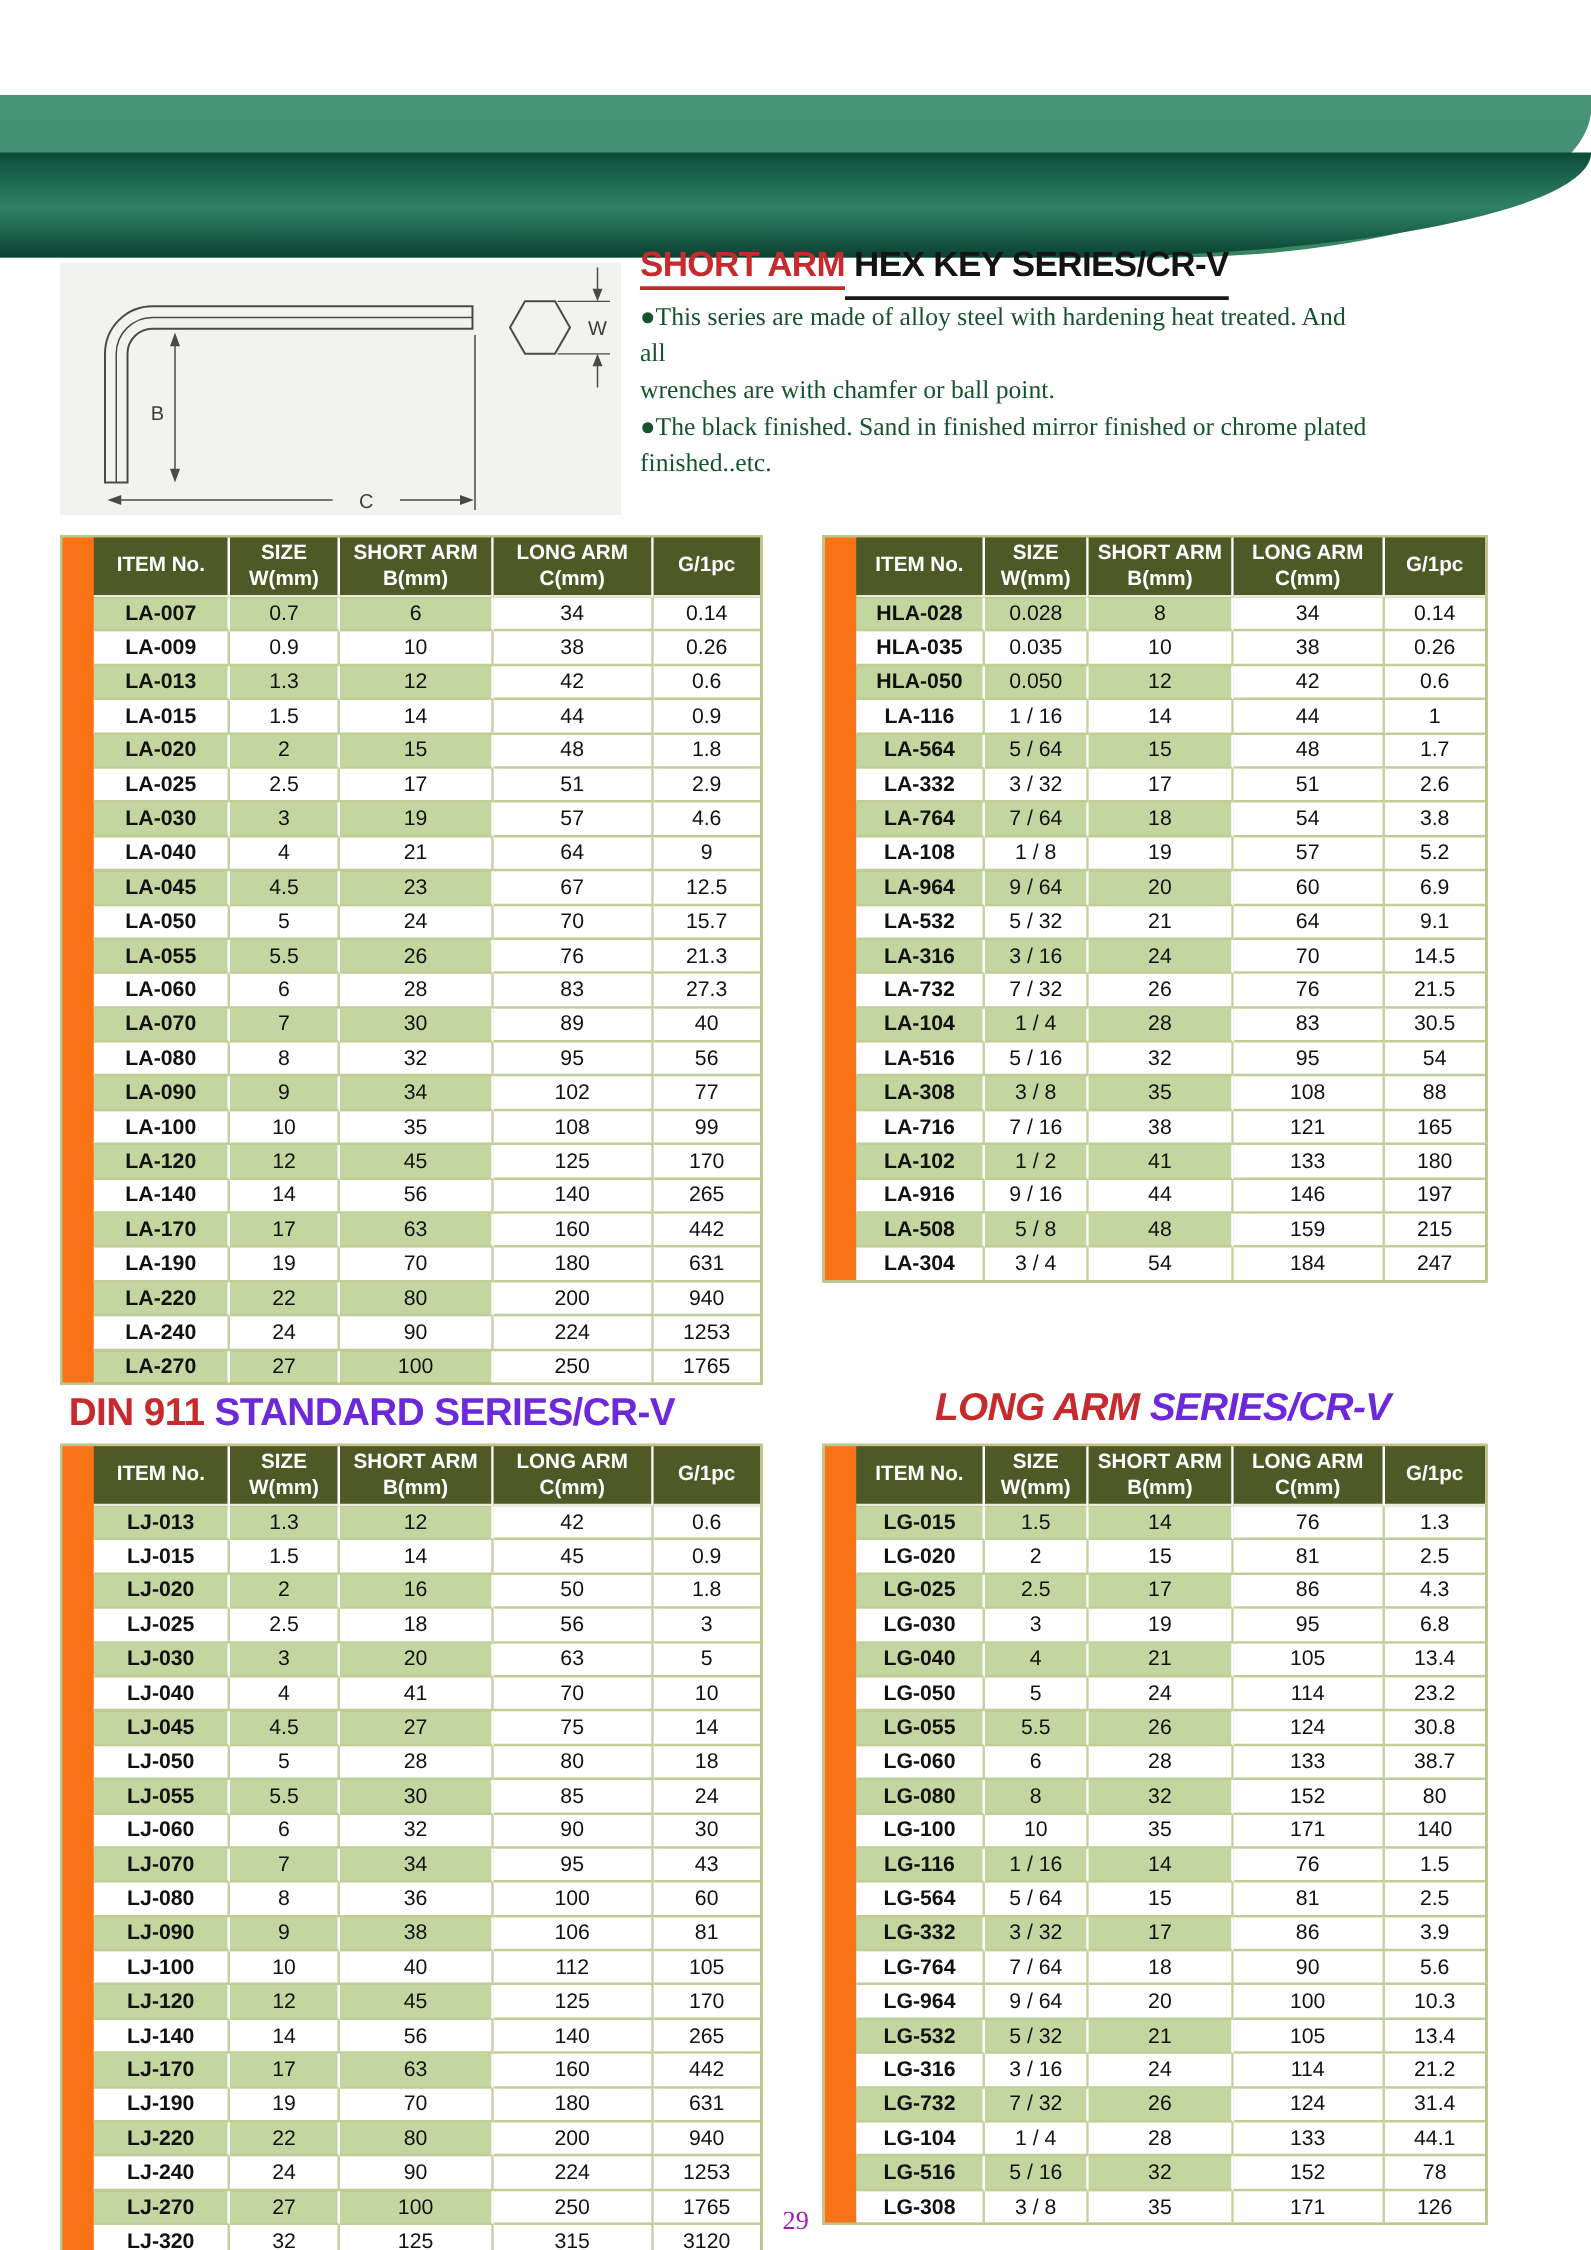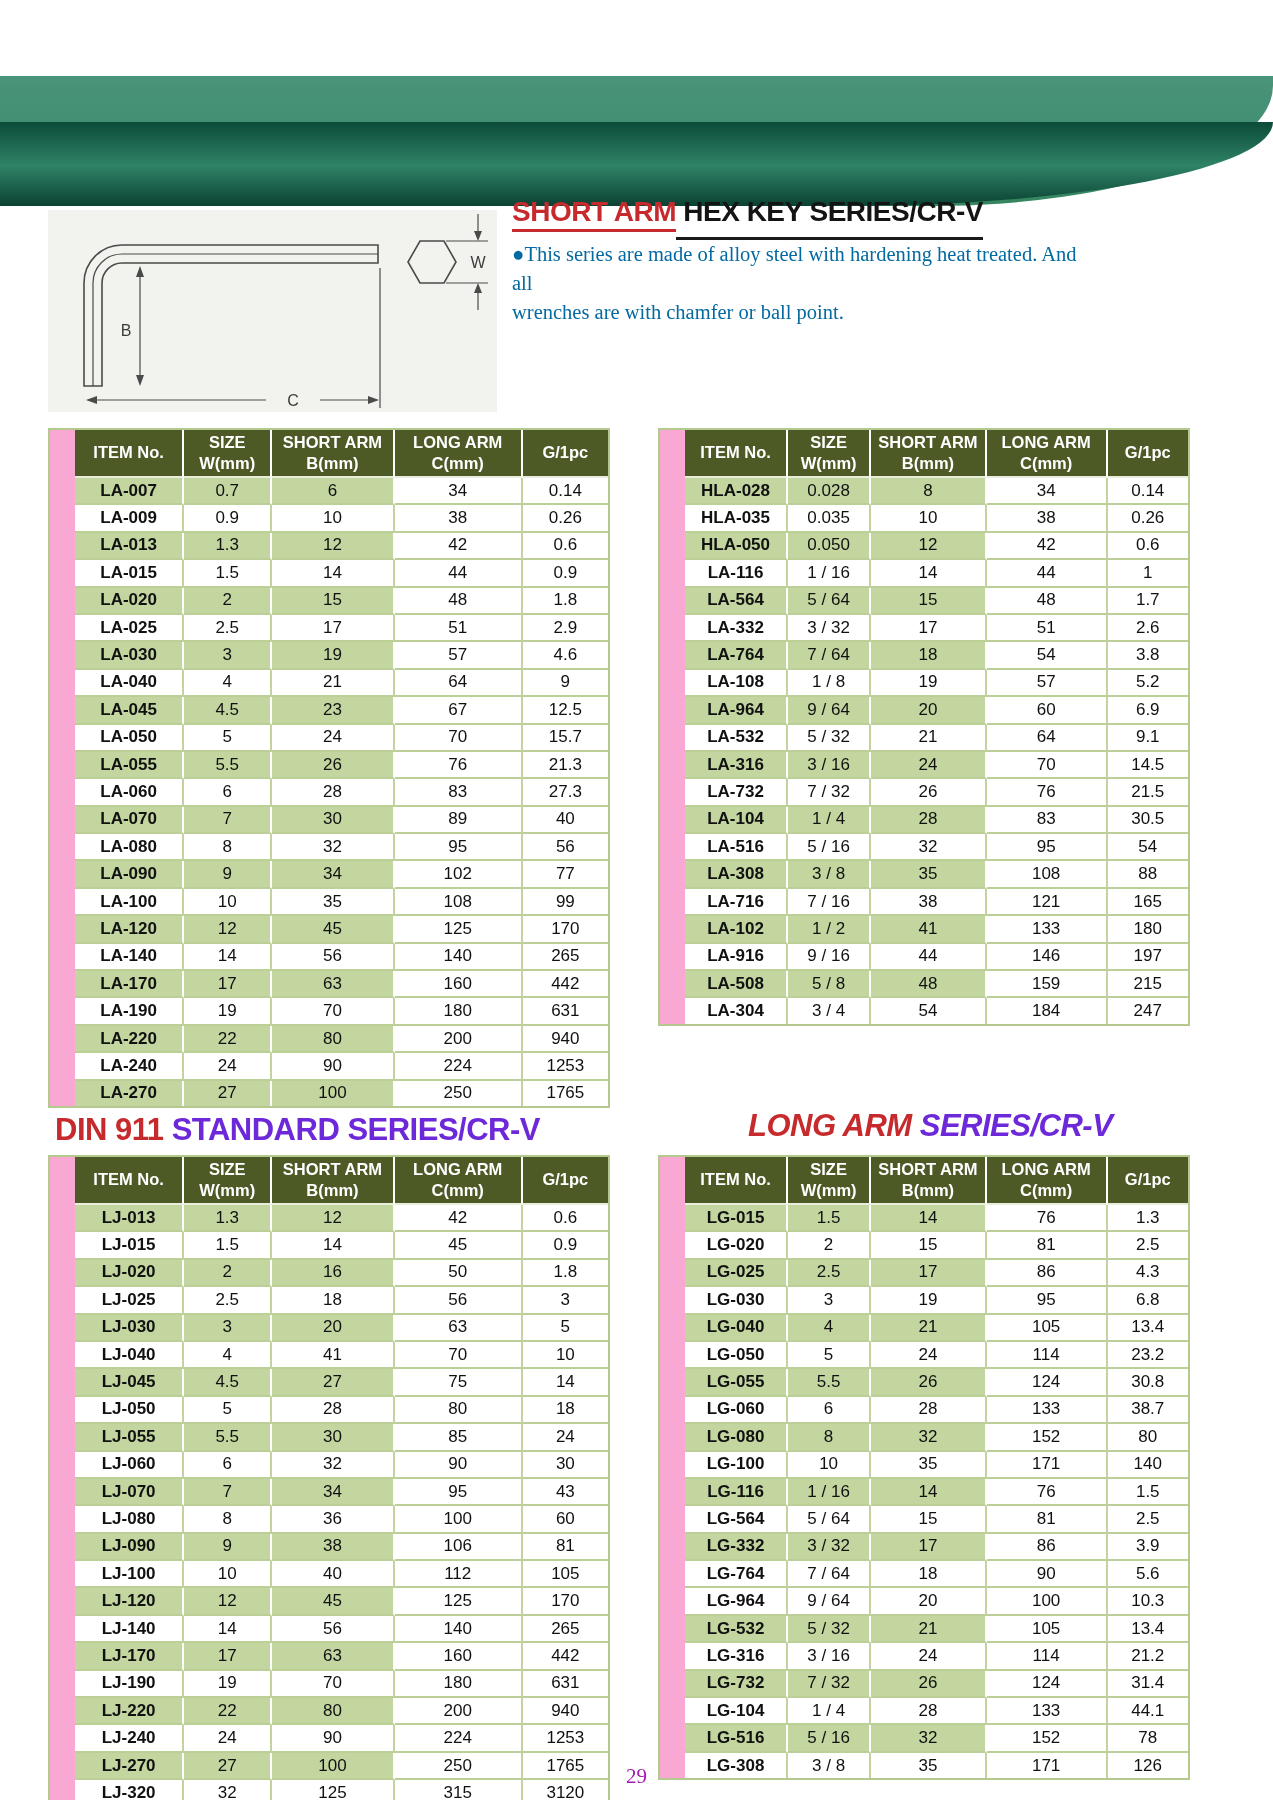"●This series are made of" .intro-body { color: #0369a1 -> #14532d }
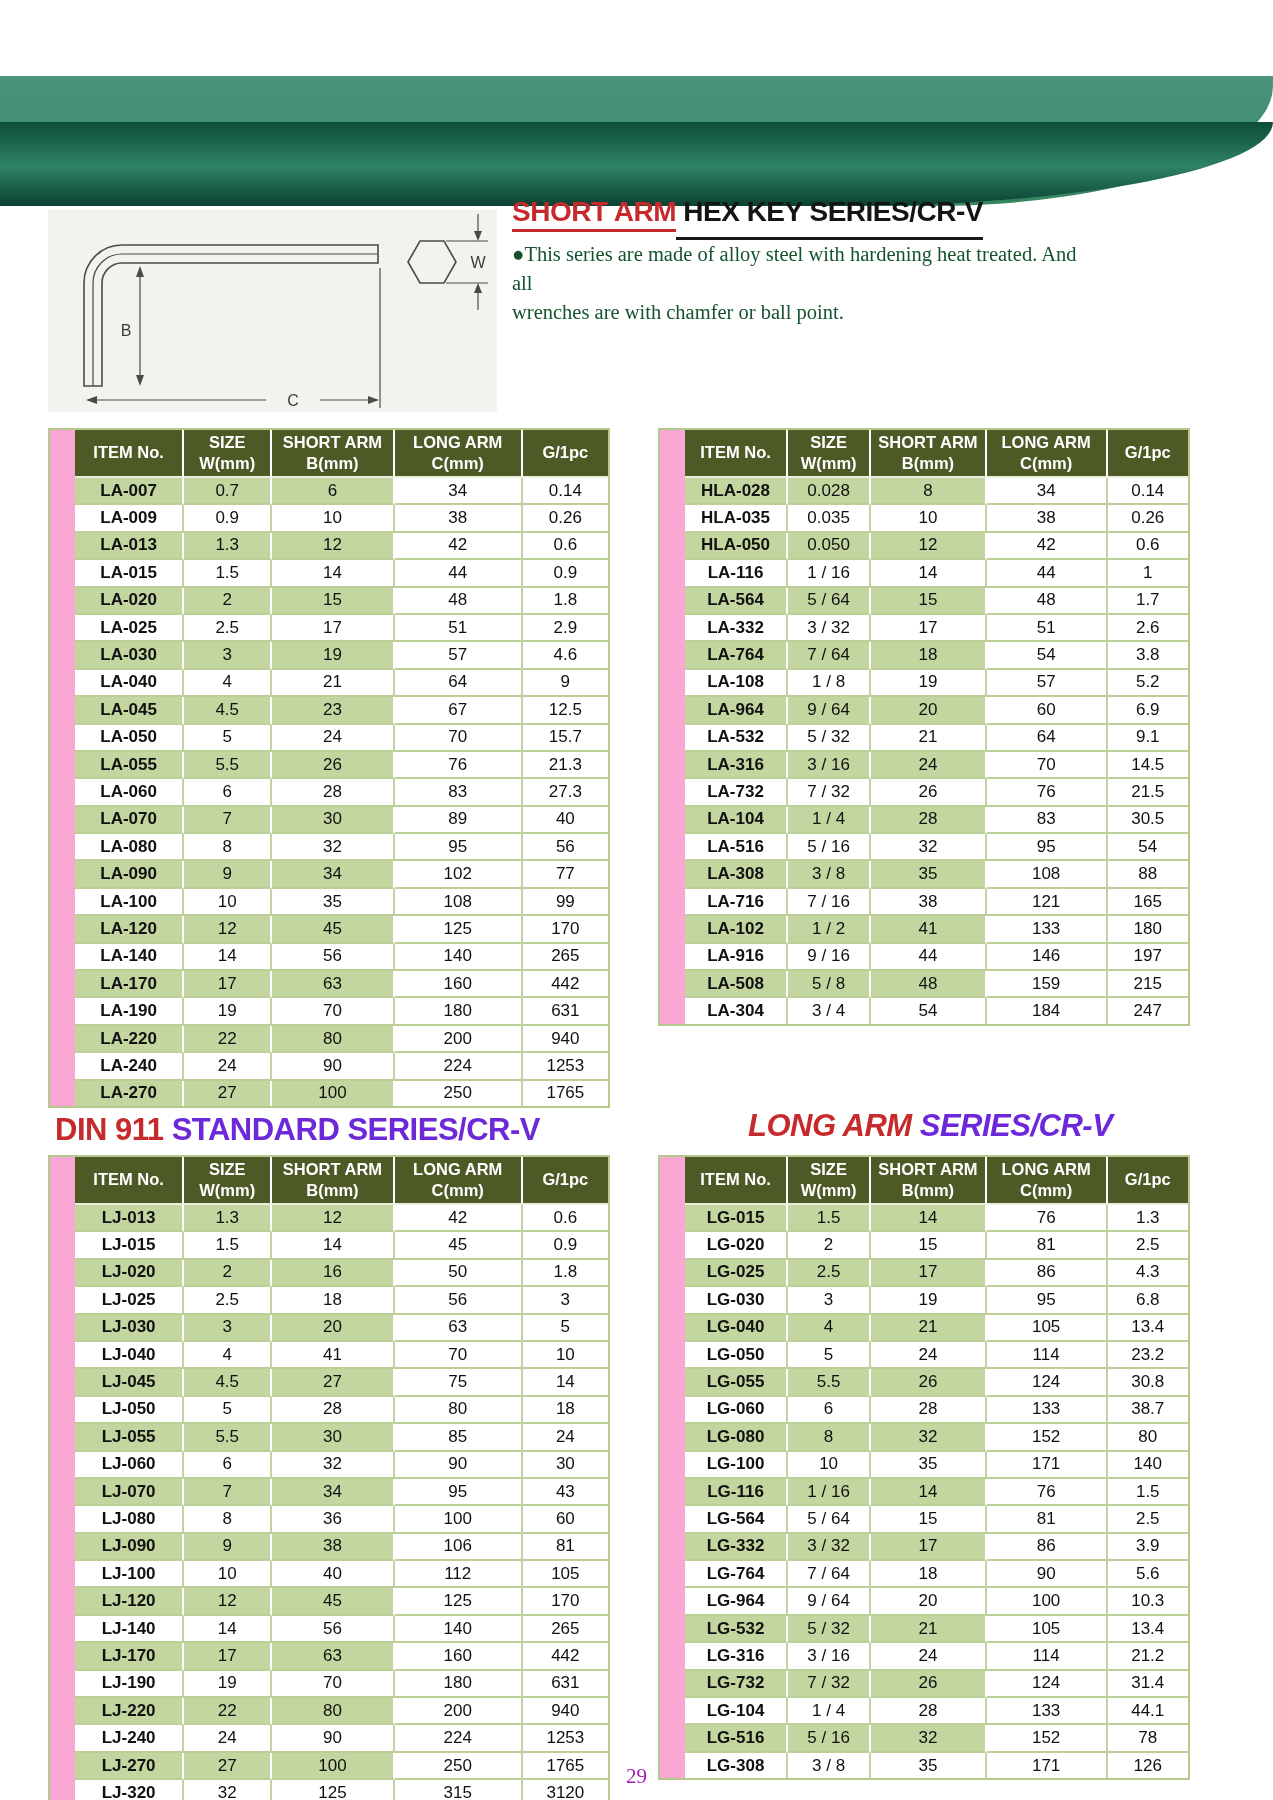"●The black finished. Sand in" div.intro-body { html: none -> <div>●The black finished. Sand in finished mirror finished or chrome plated finished..etc.</div> }
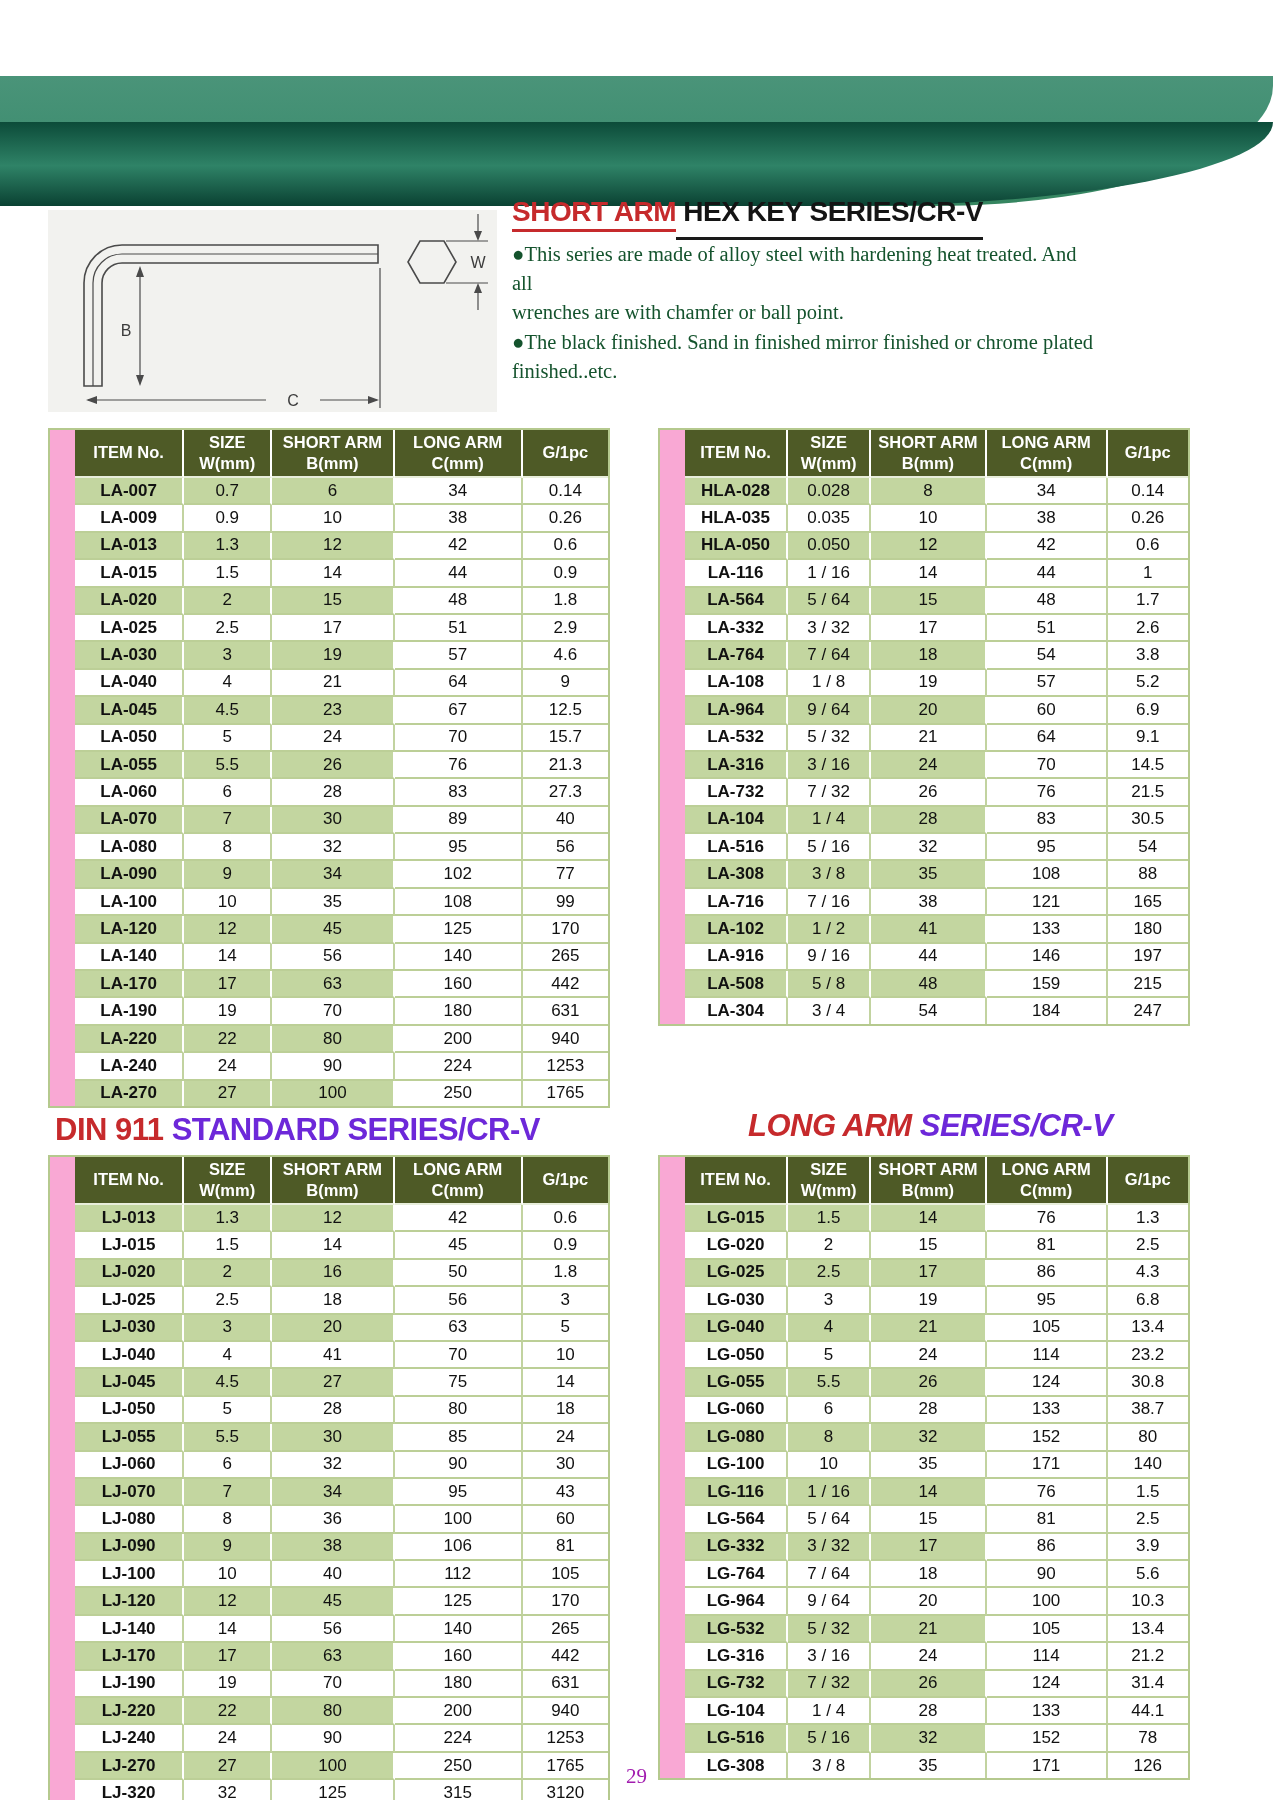"ITEM No." table.ktable { background: #f9a8d4 -> #f97316 }
